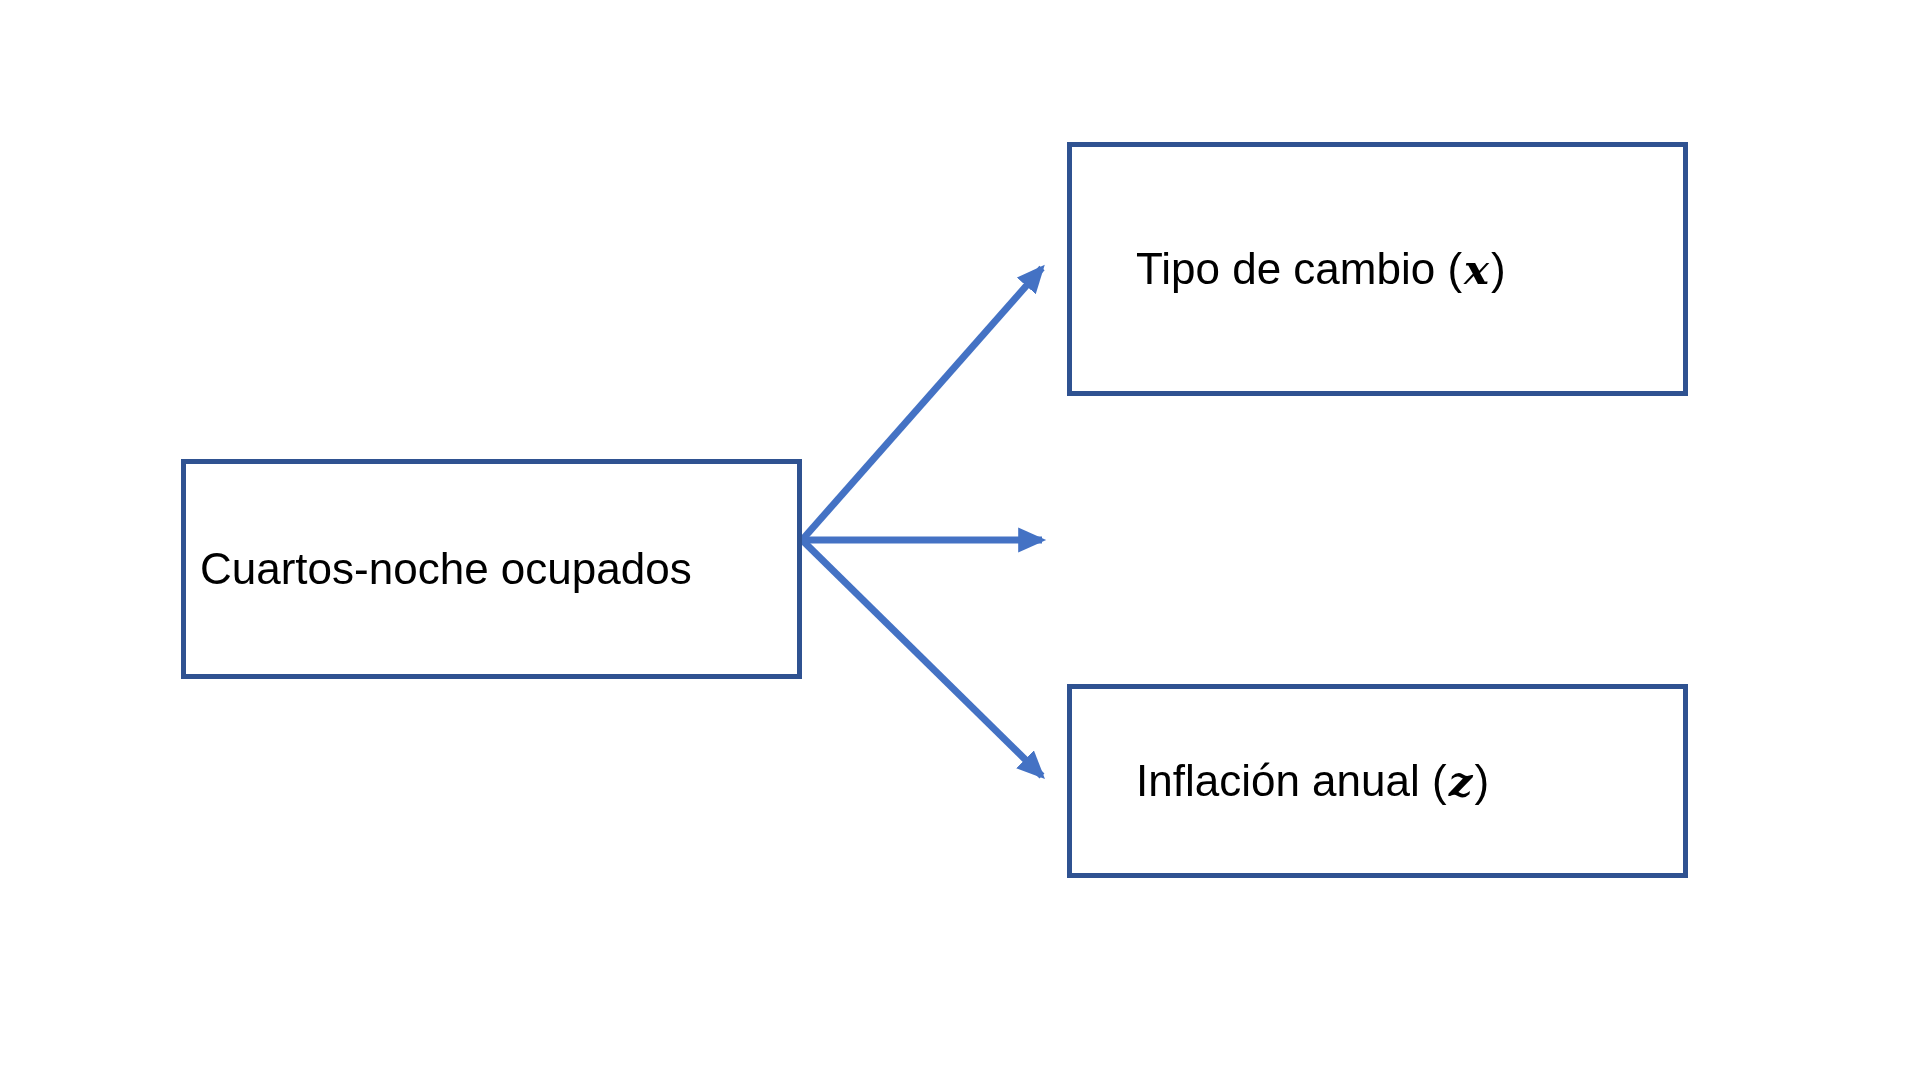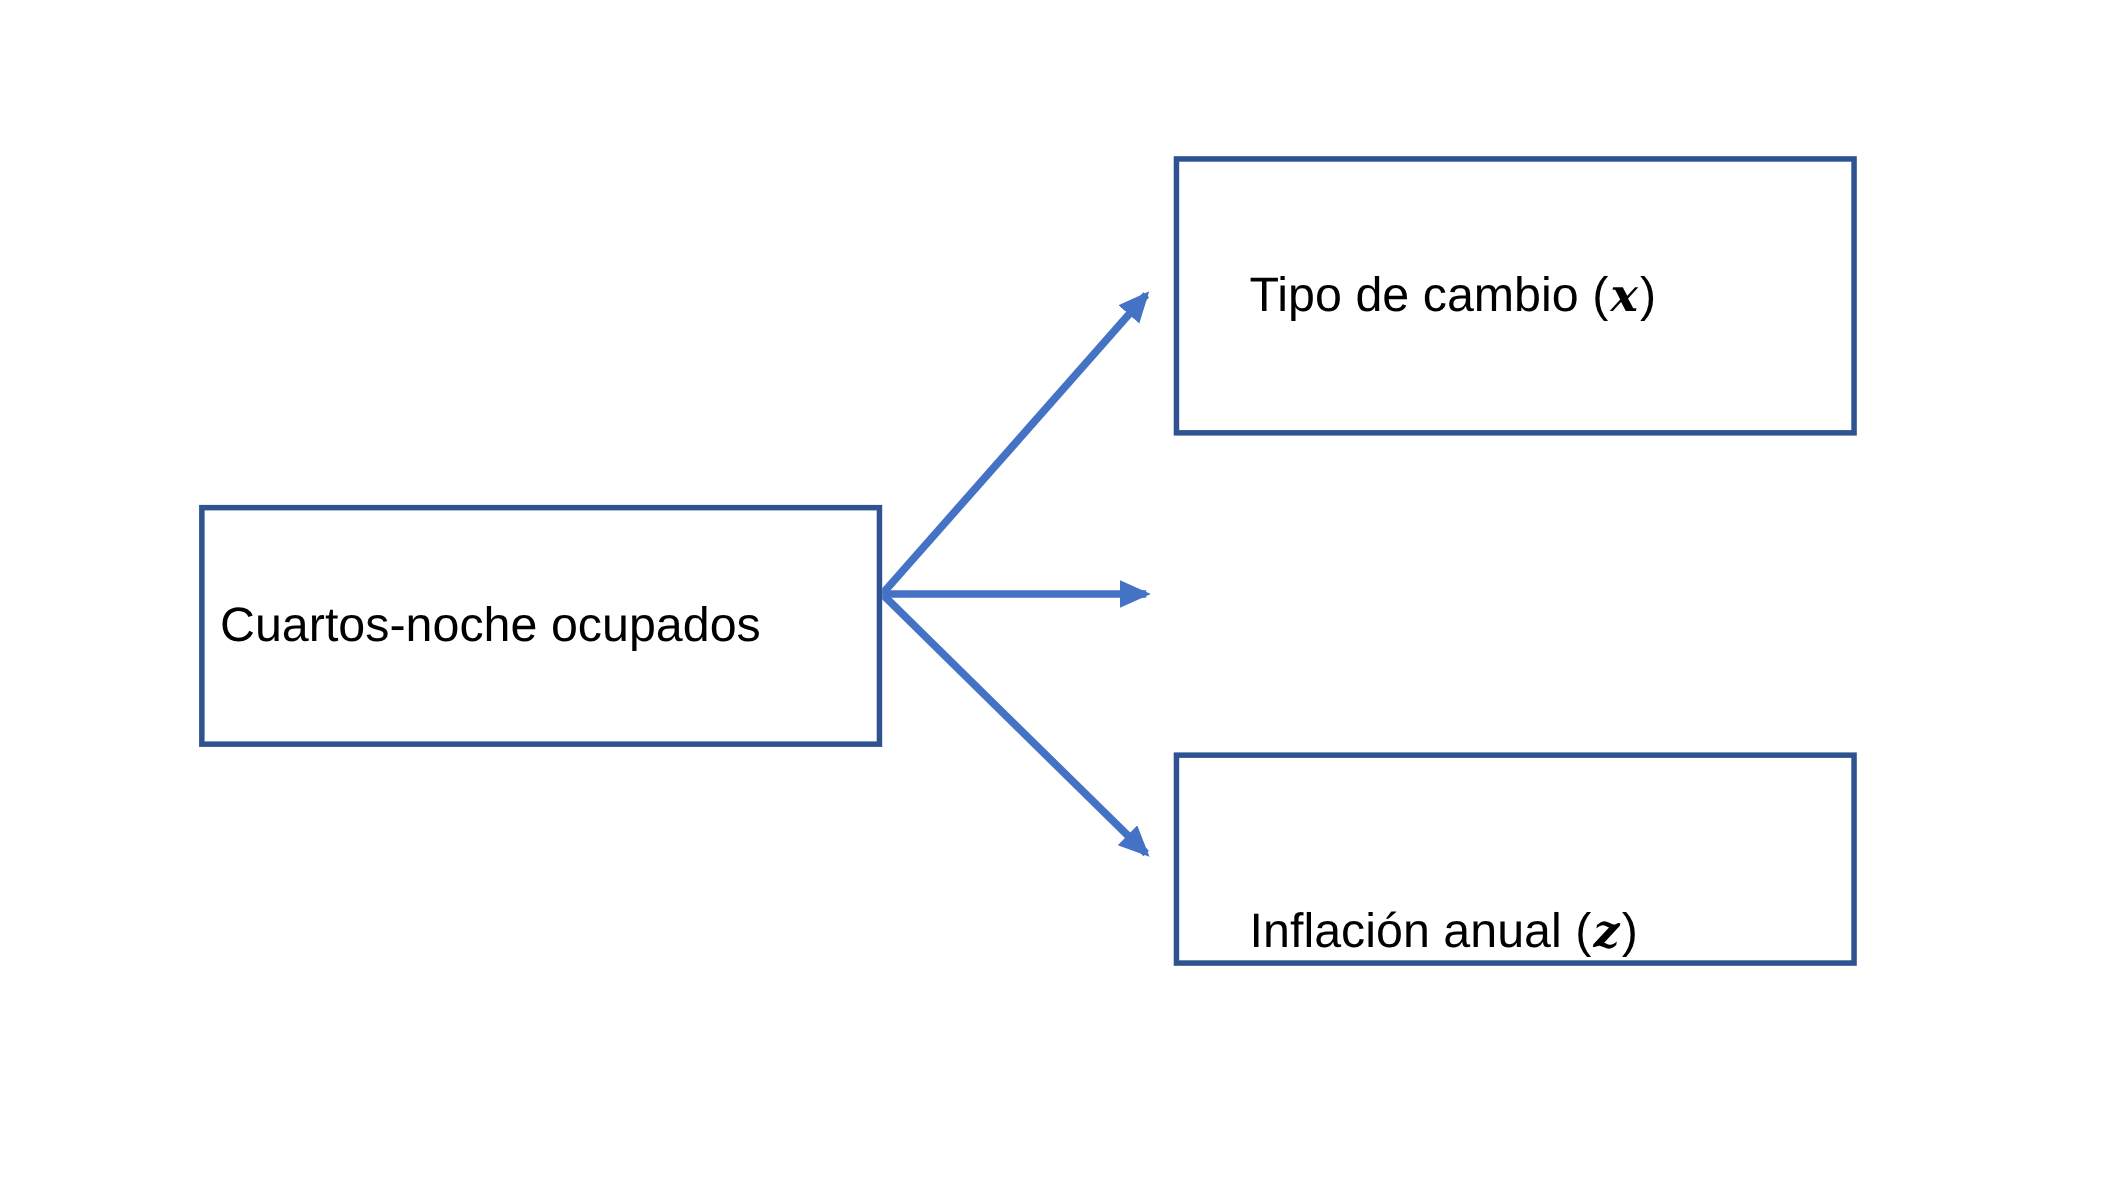"Inflación anual (z)" .box-target-z { align-items: flex-end -> none }
